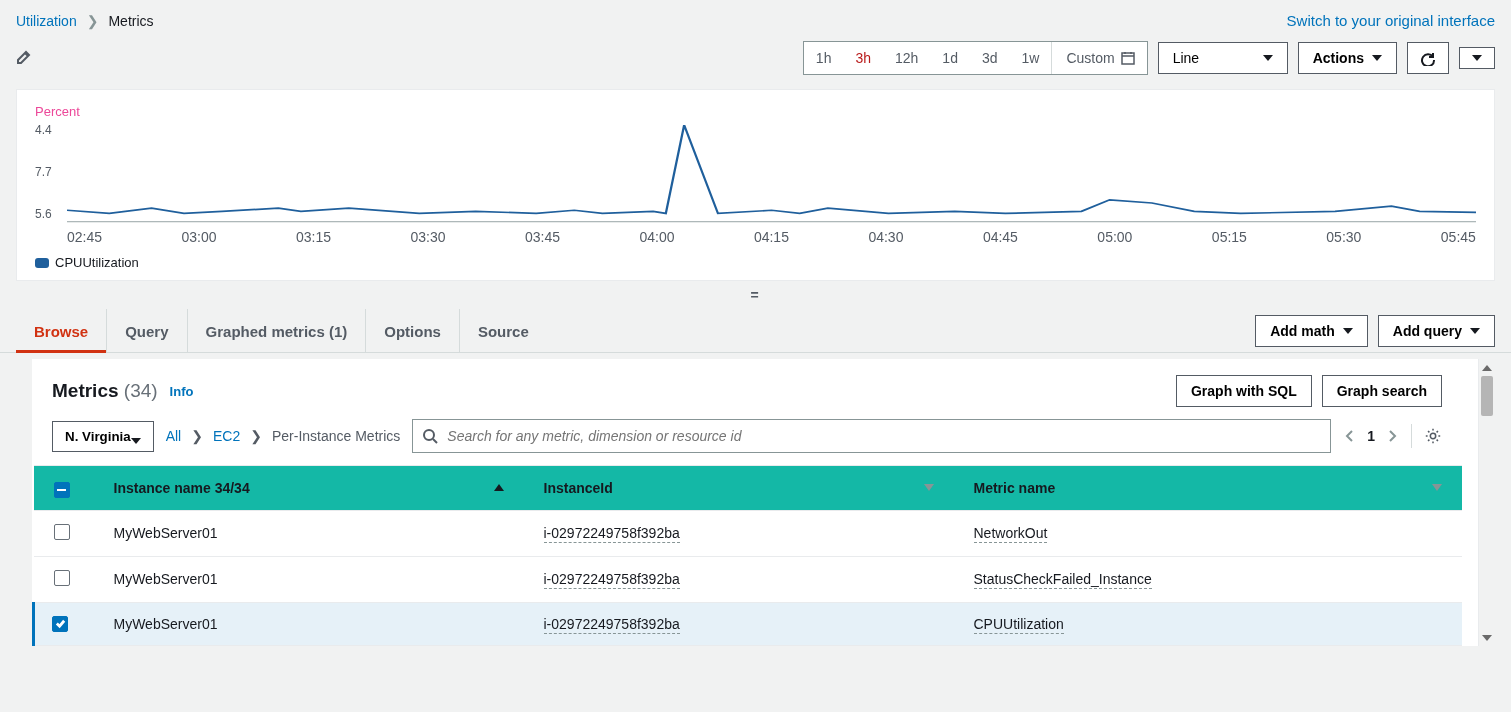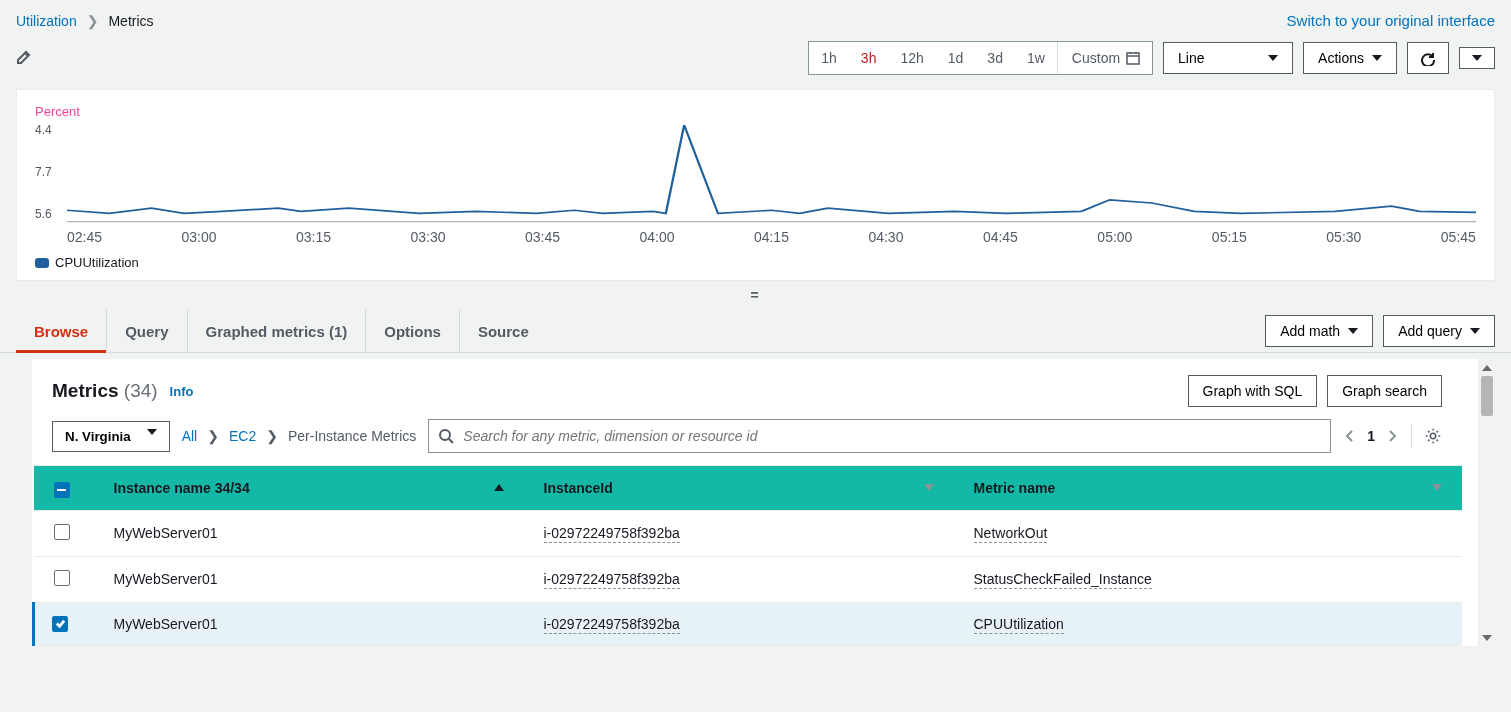"Actions" .btn { font-weight: 400 -> 700 }
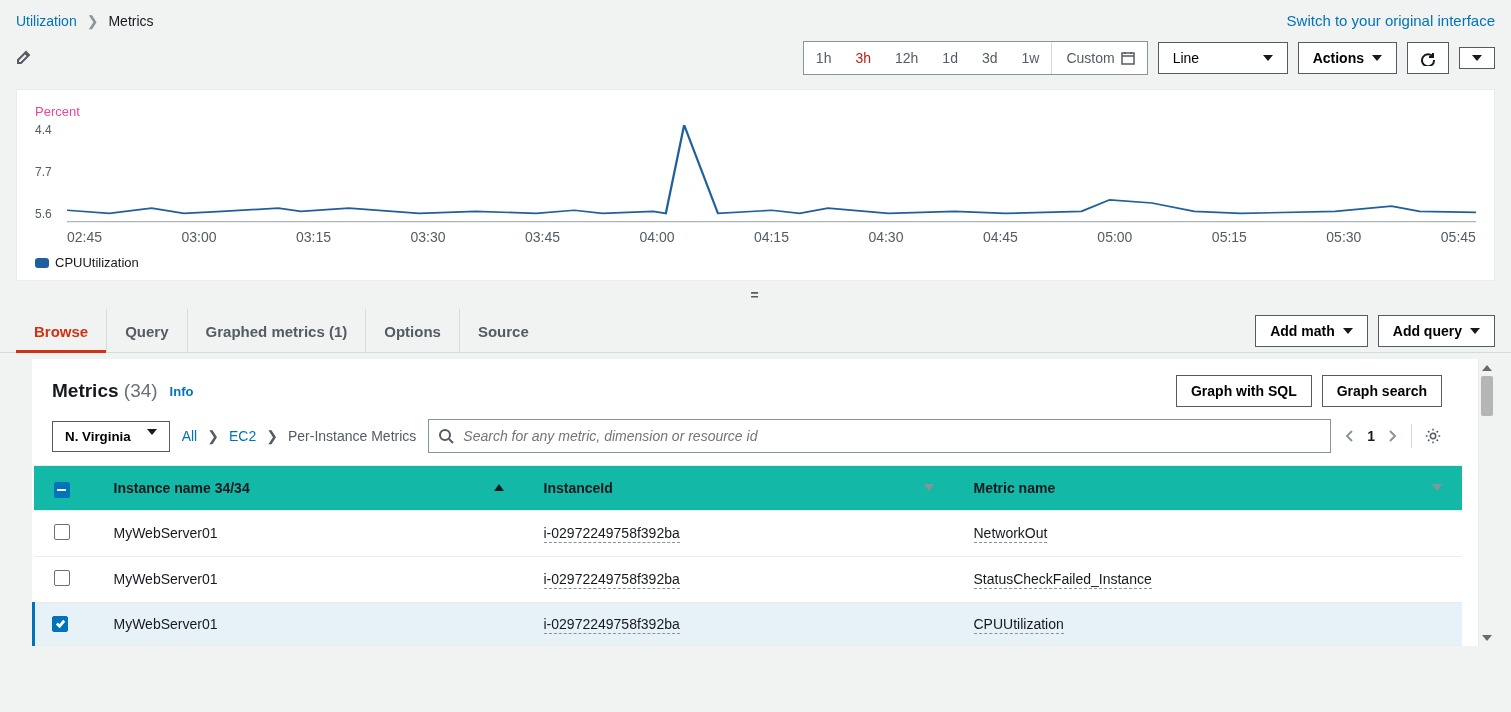"N. Virginia" .region-btn { align-items: flex-start -> flex-end; gap: 16px -> 0 }
